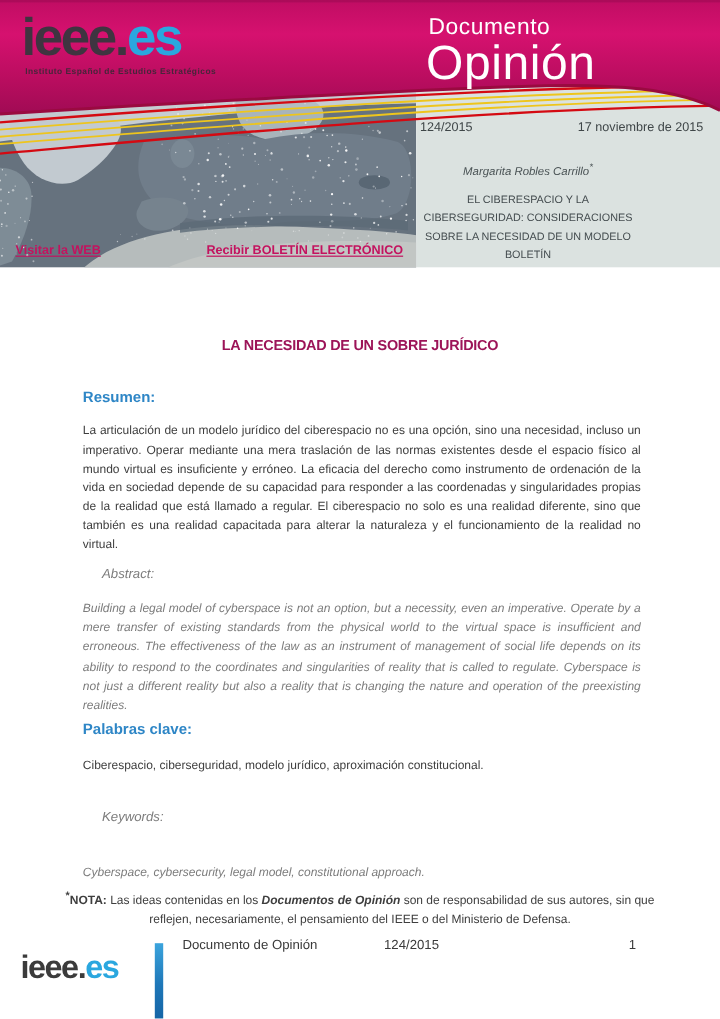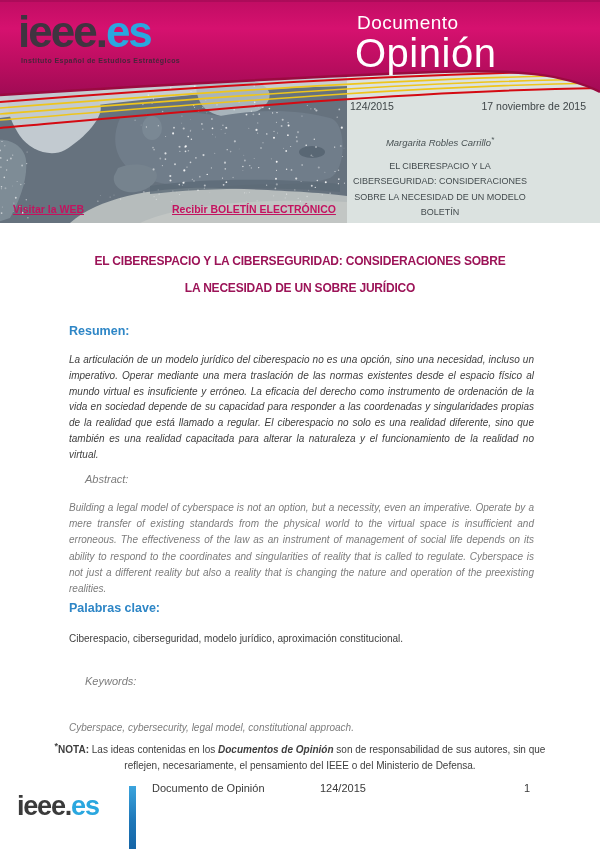"EL CIBERESPACIO Y LA CIBERSEGURIDAD:" div.doc-title { html: <div>EL CIBERESPACIO Y LA CIBERSEGURIDAD: CONSIDERACIONES SOBRE</div> -> none }
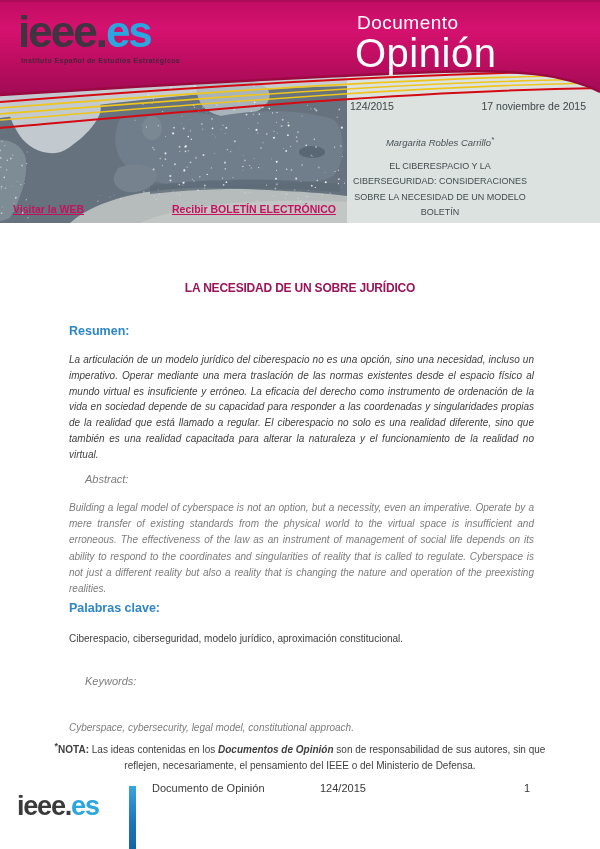"La articulación de un modelo" .body-par { font-style: italic -> none }
